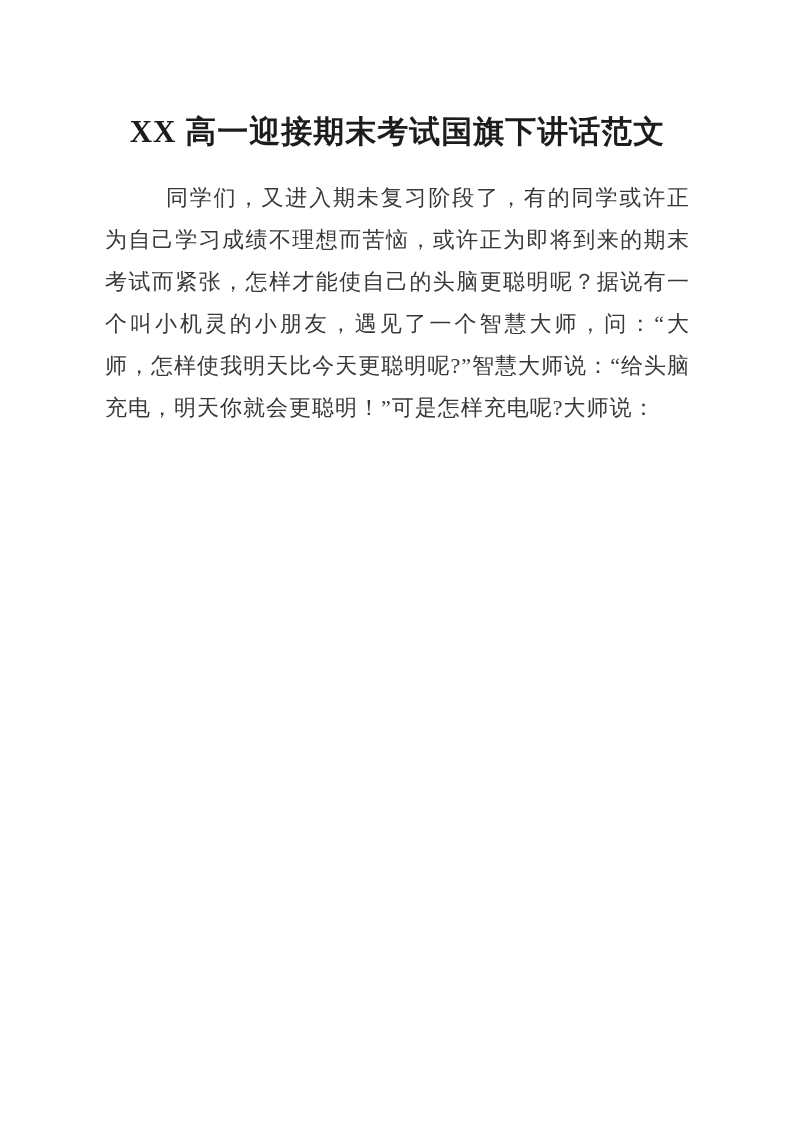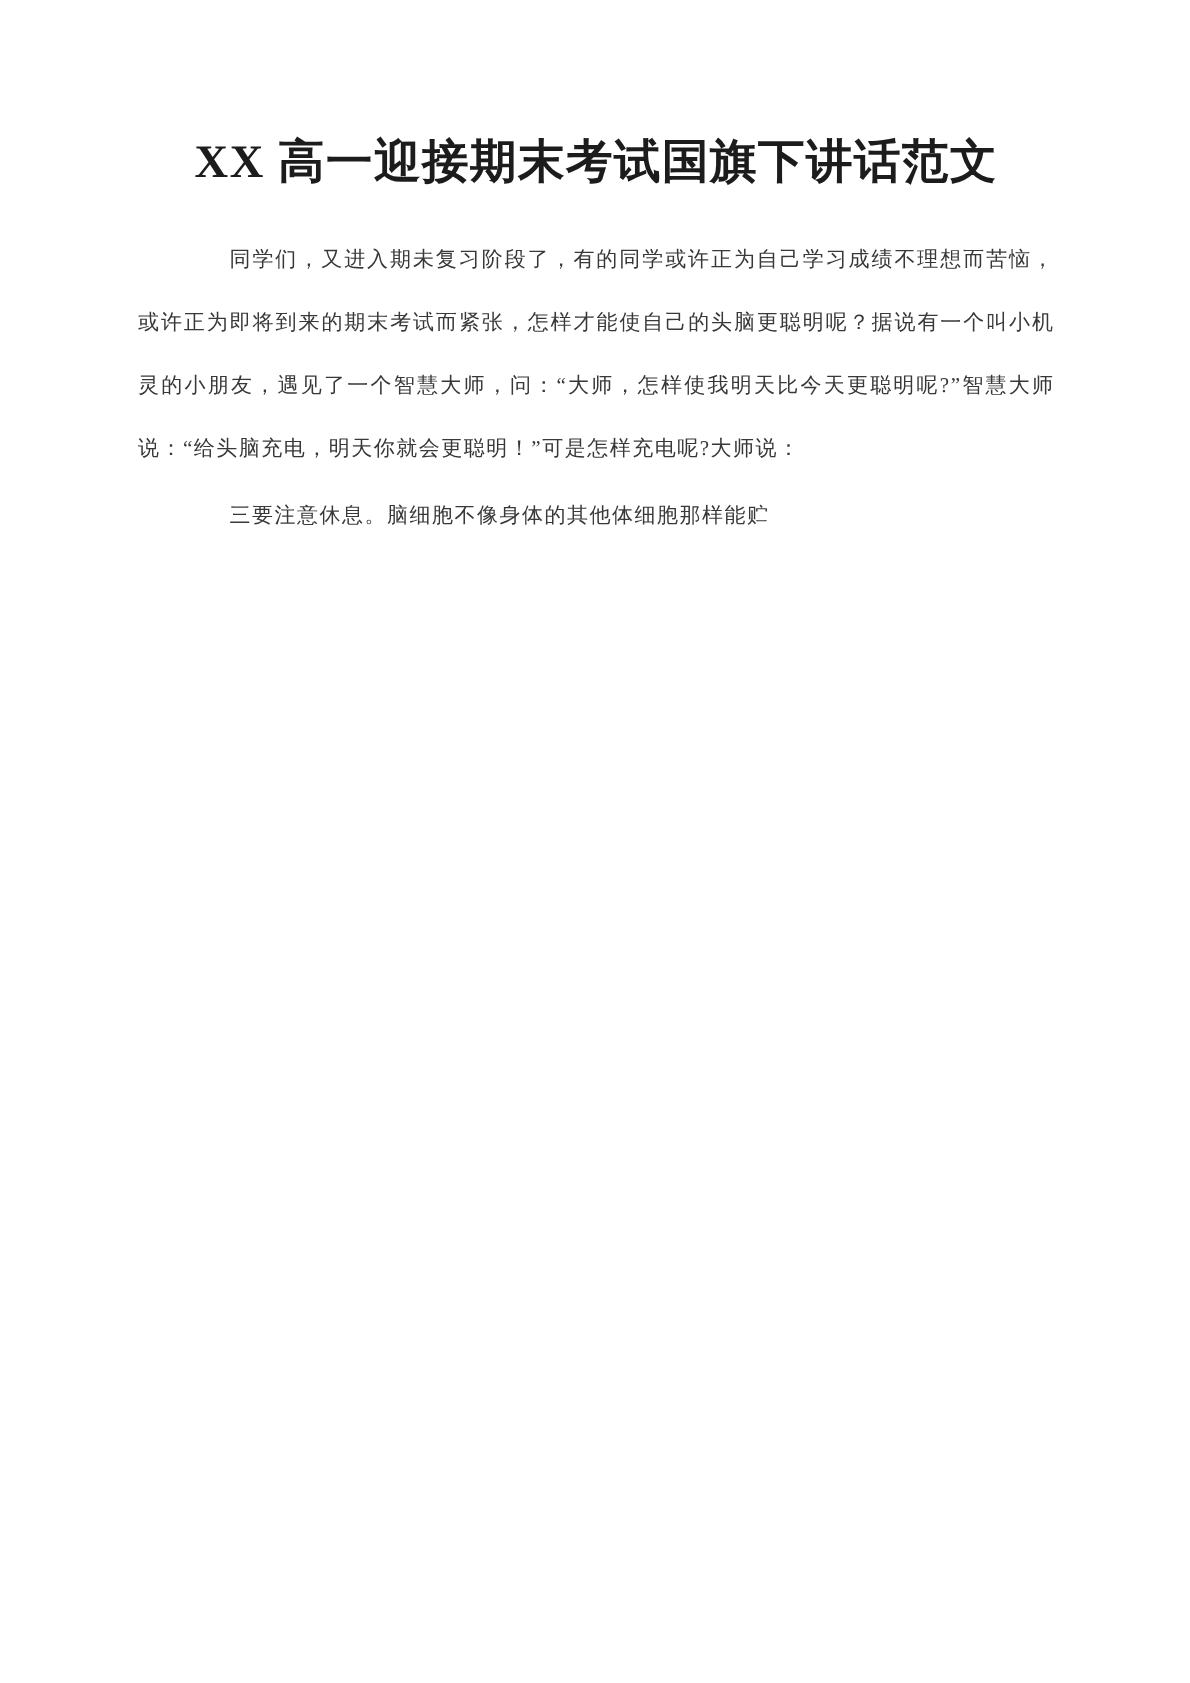"XX 高一迎接期末考试国旗下讲话范文" .page { padding: 86px 87px 0 89px -> 110px 87px 0 89px }
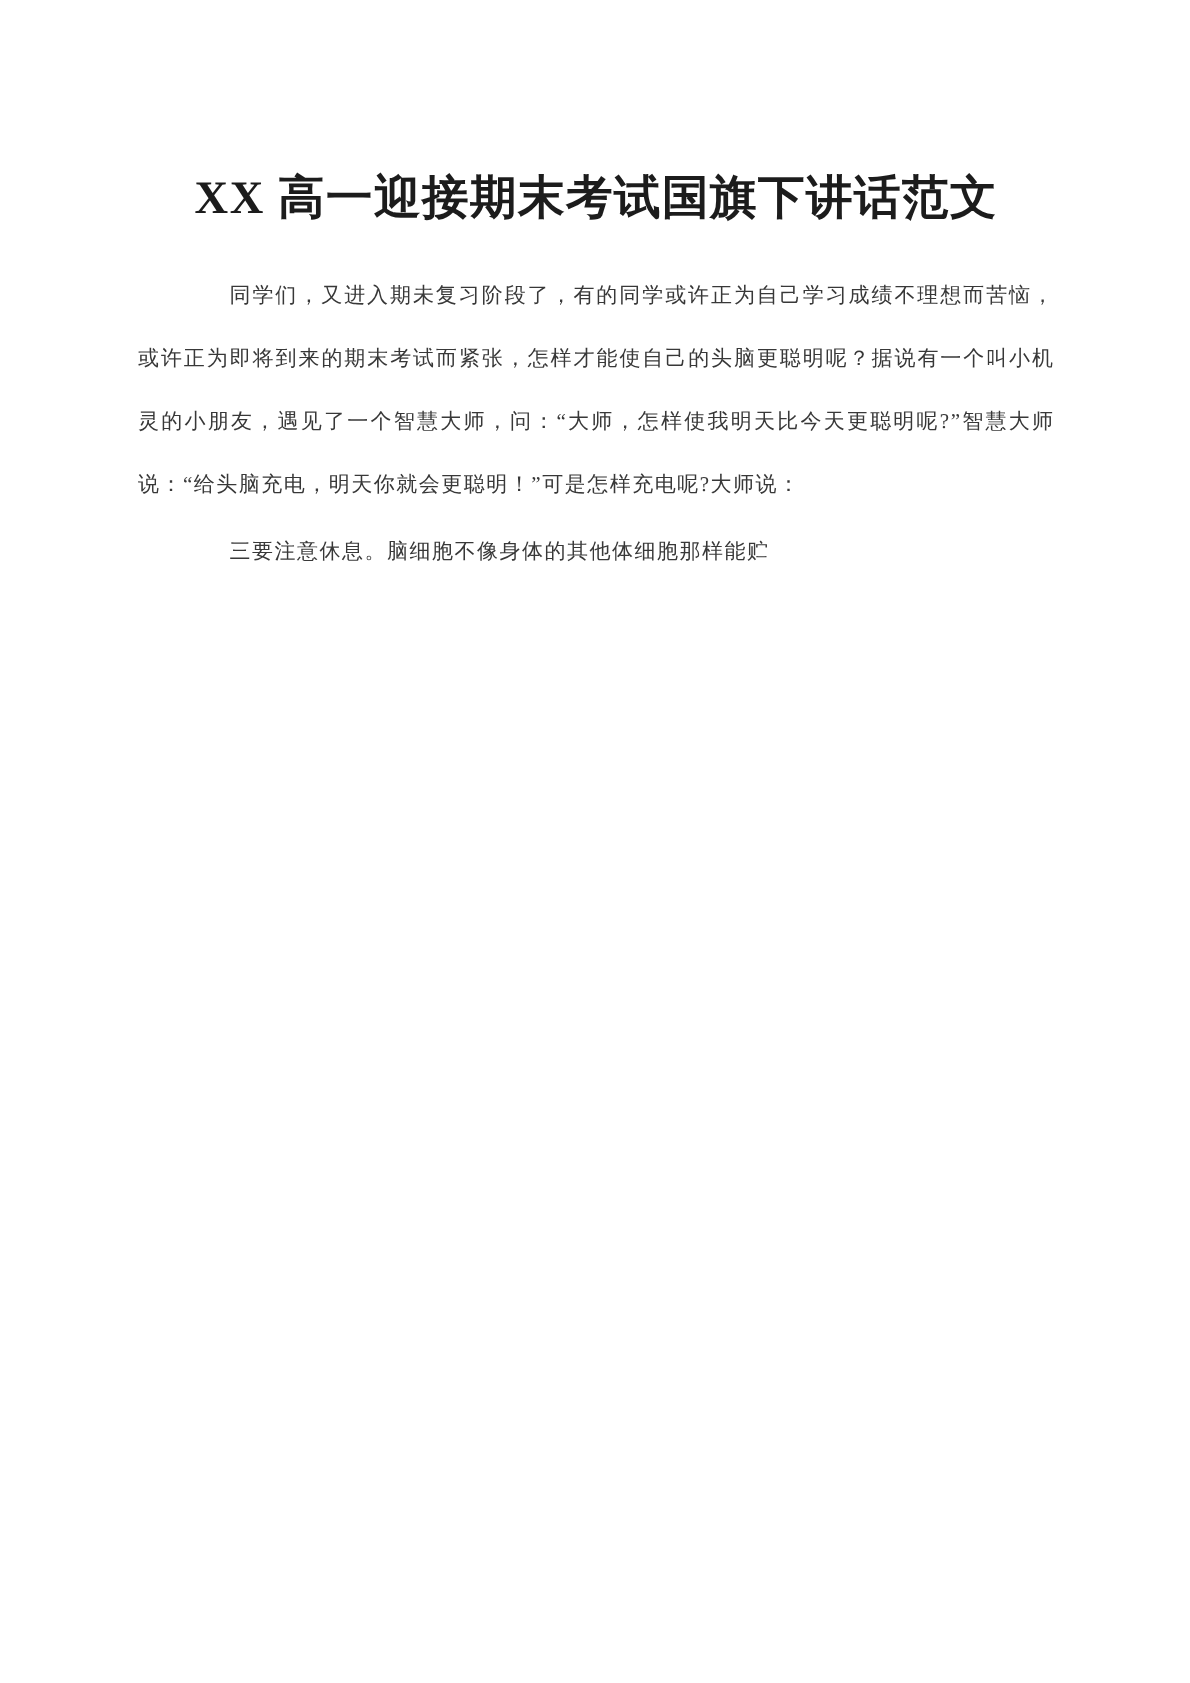"同学们，又进入期未复习阶段了，有的同学或许正为自己学习成绩不理想而苦恼，或许正为" .doc-body p { font-size: 14px -> 22px; margin: 3px -> 16px }
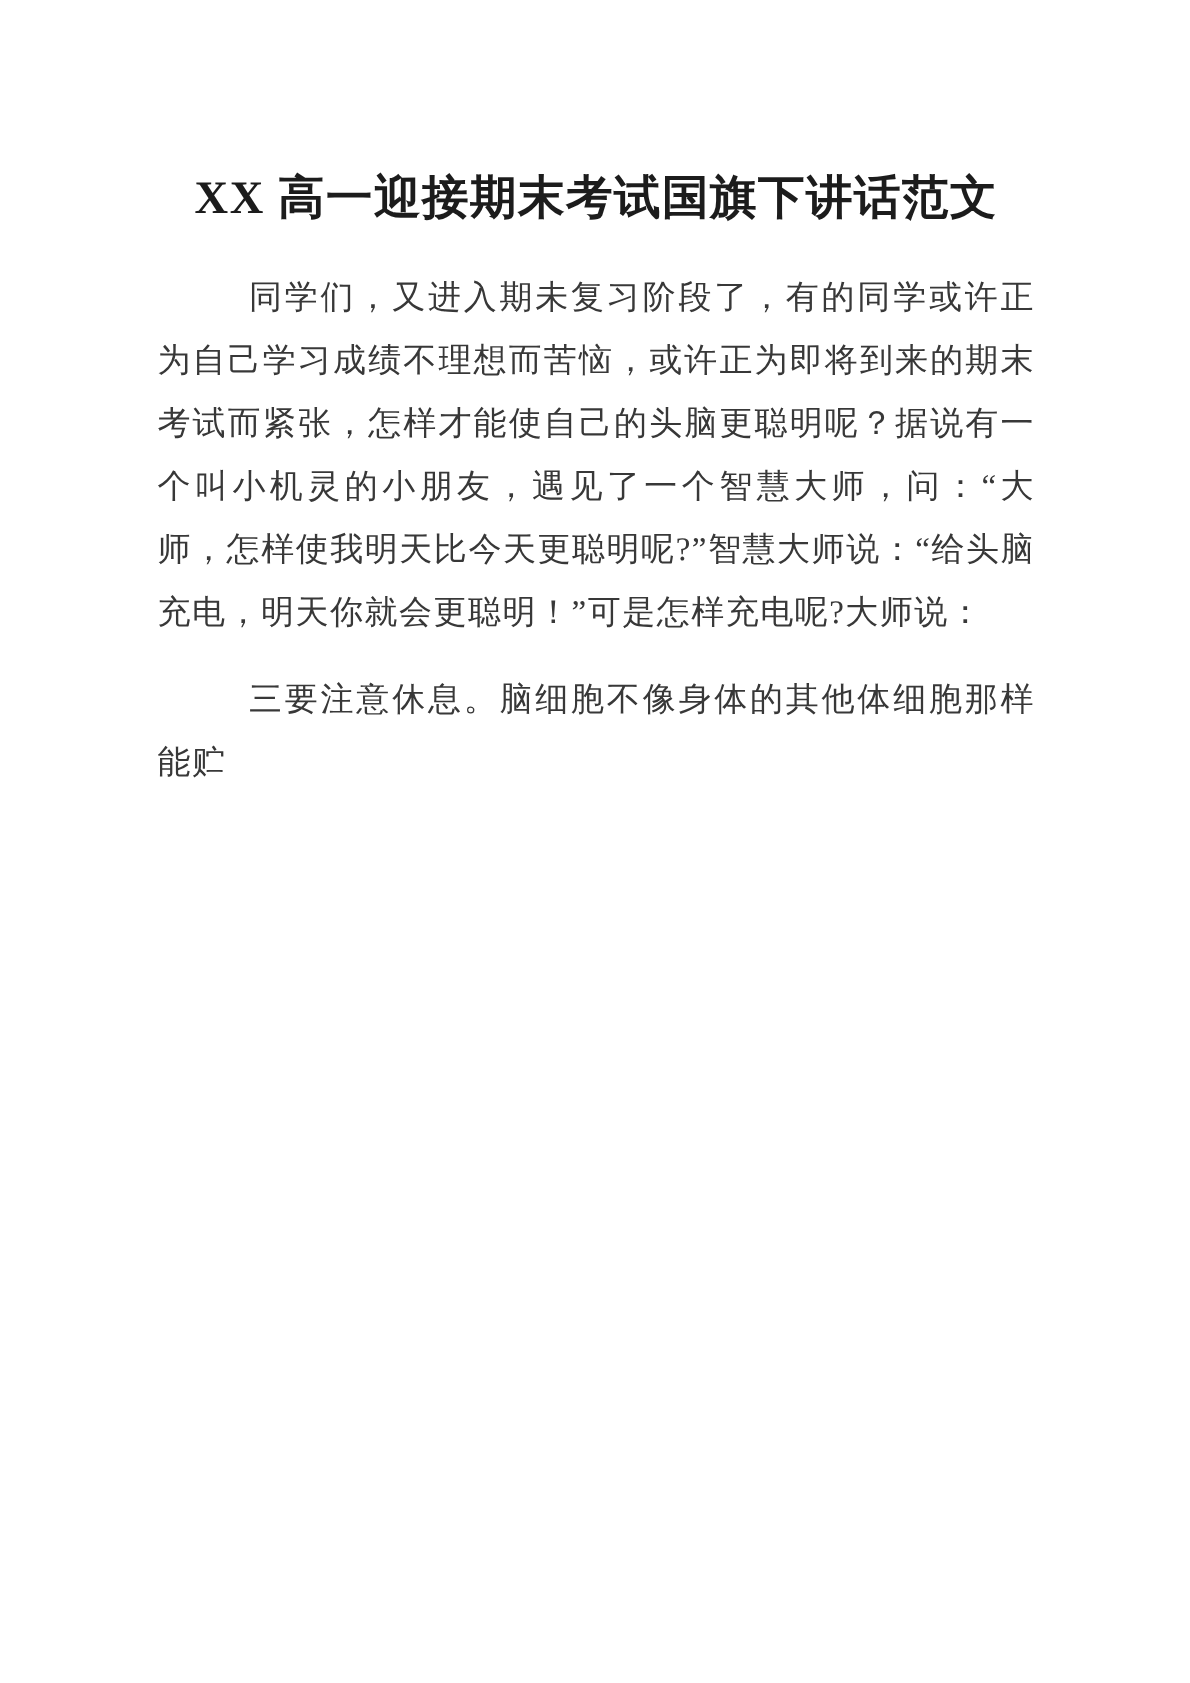"三要注意休息。脑细胞不像身体的其他体细胞那样能贮" p { html: <p>三要注意休息。脑细胞不像身体的其他体细胞那样能贮</p> -> none }
